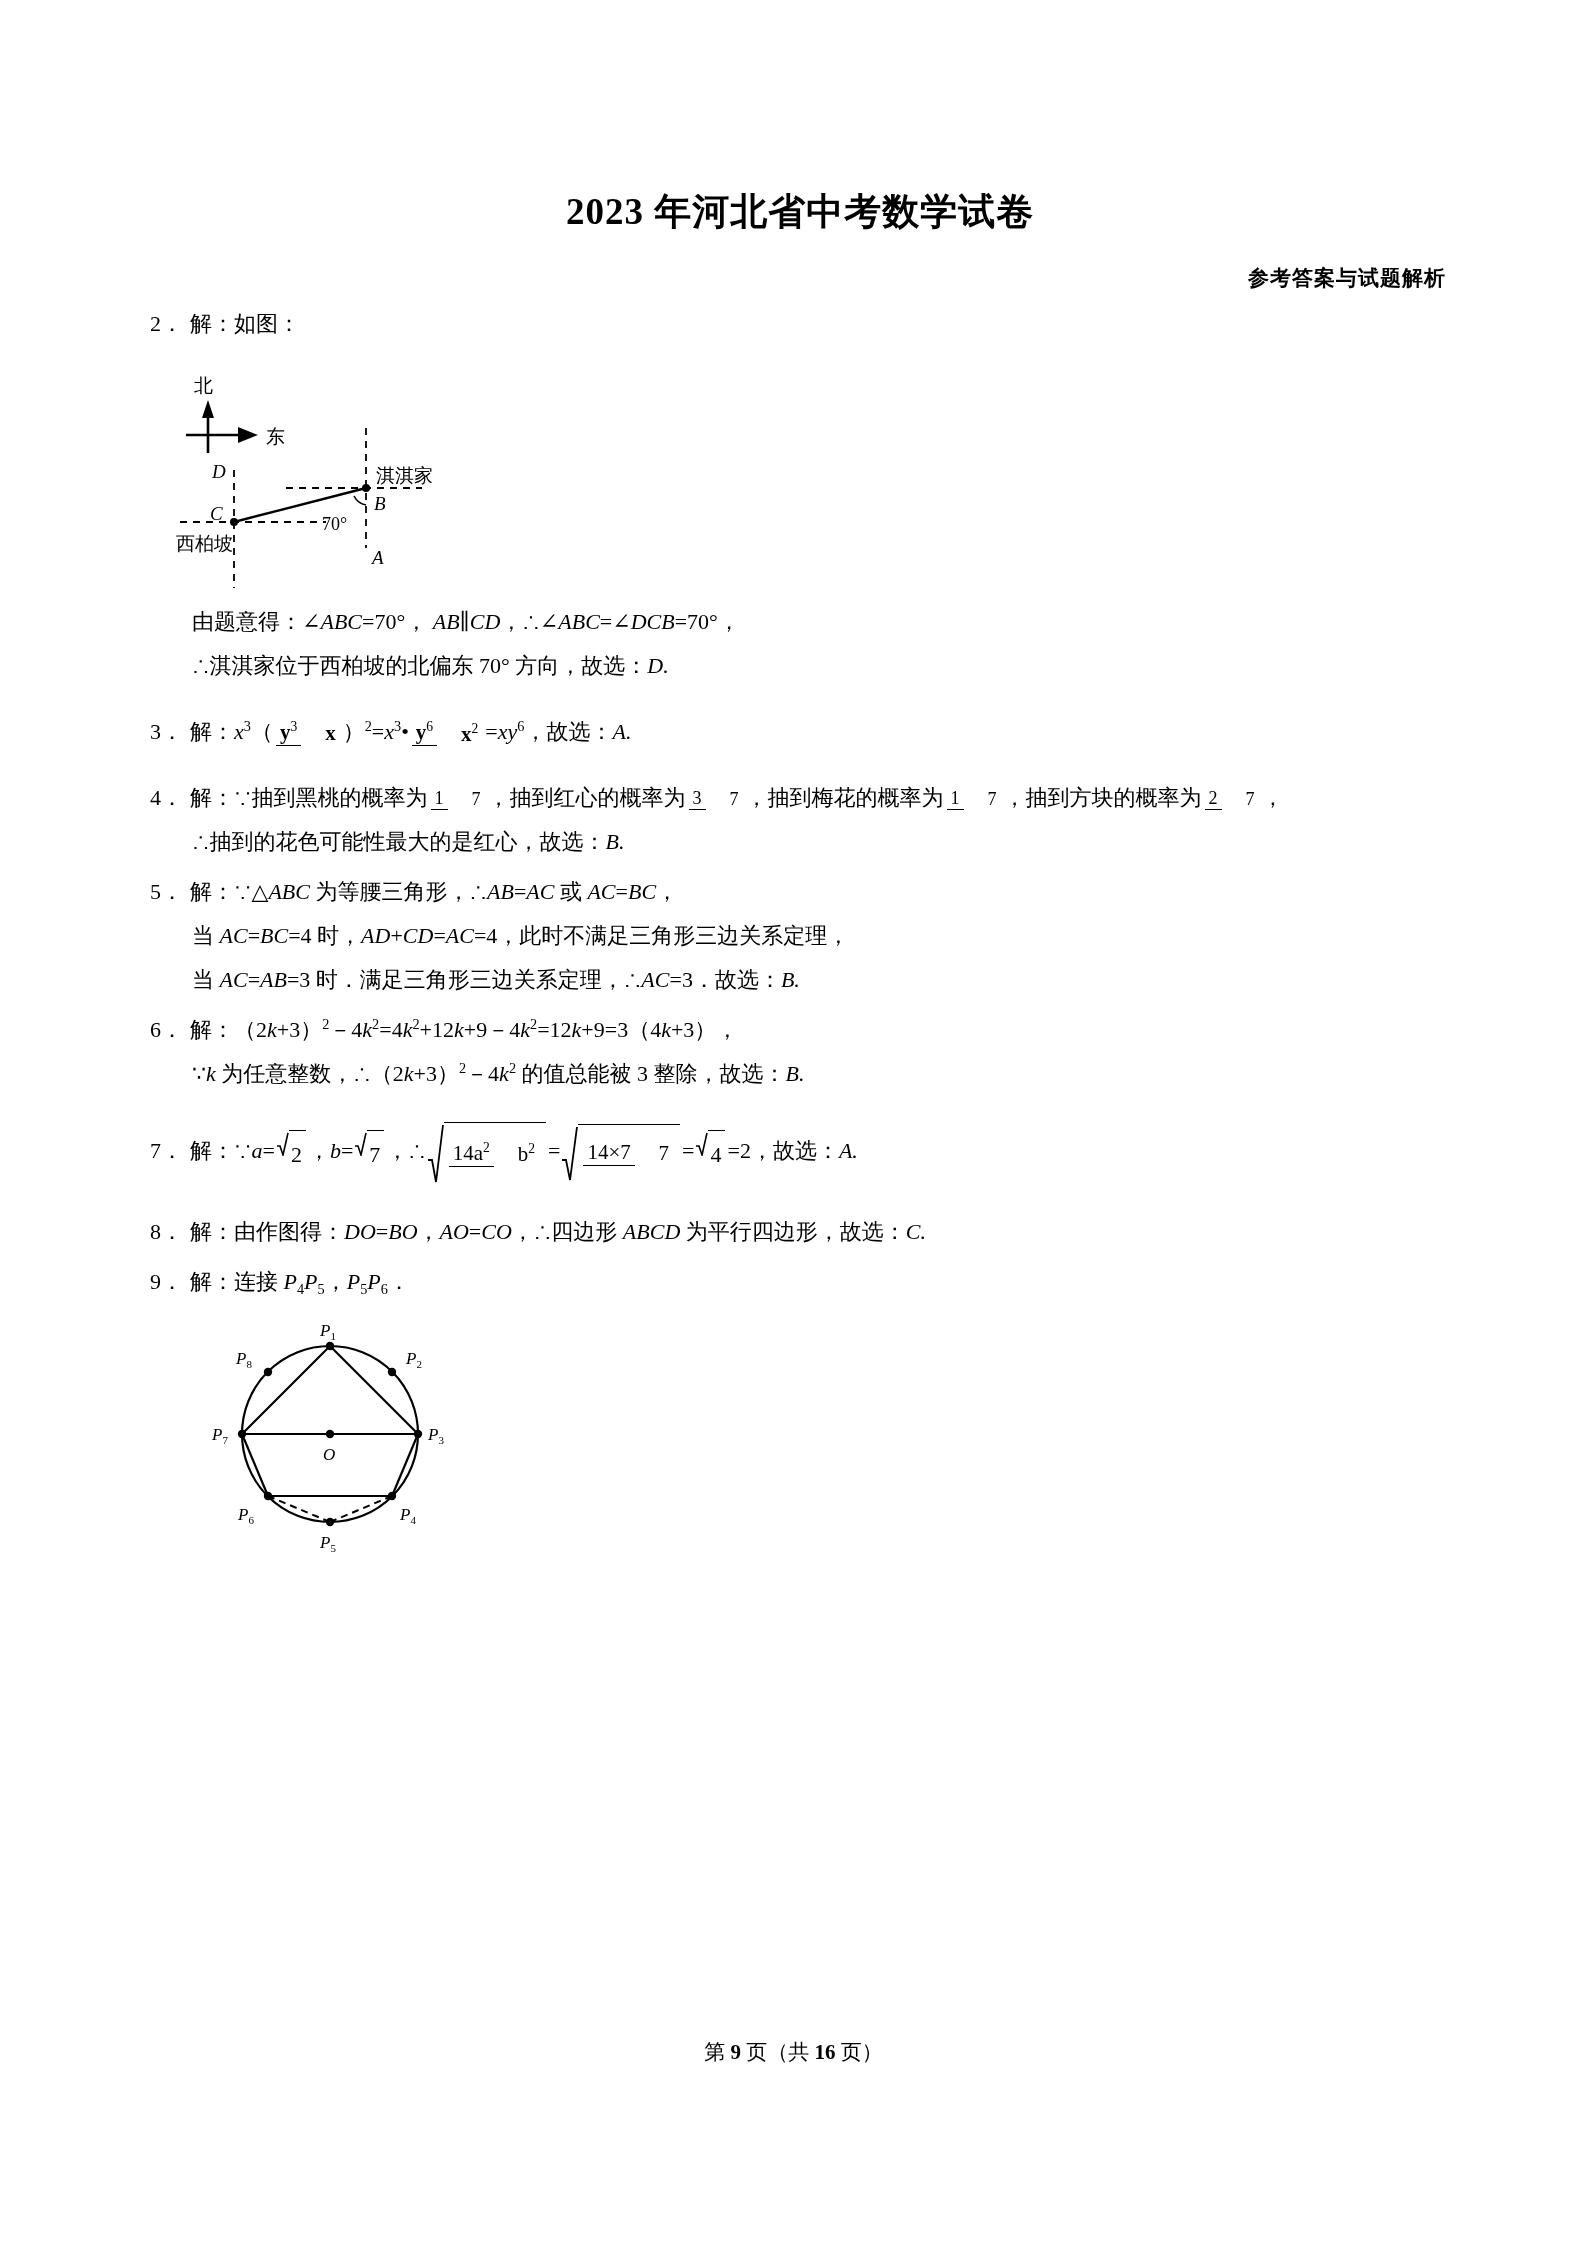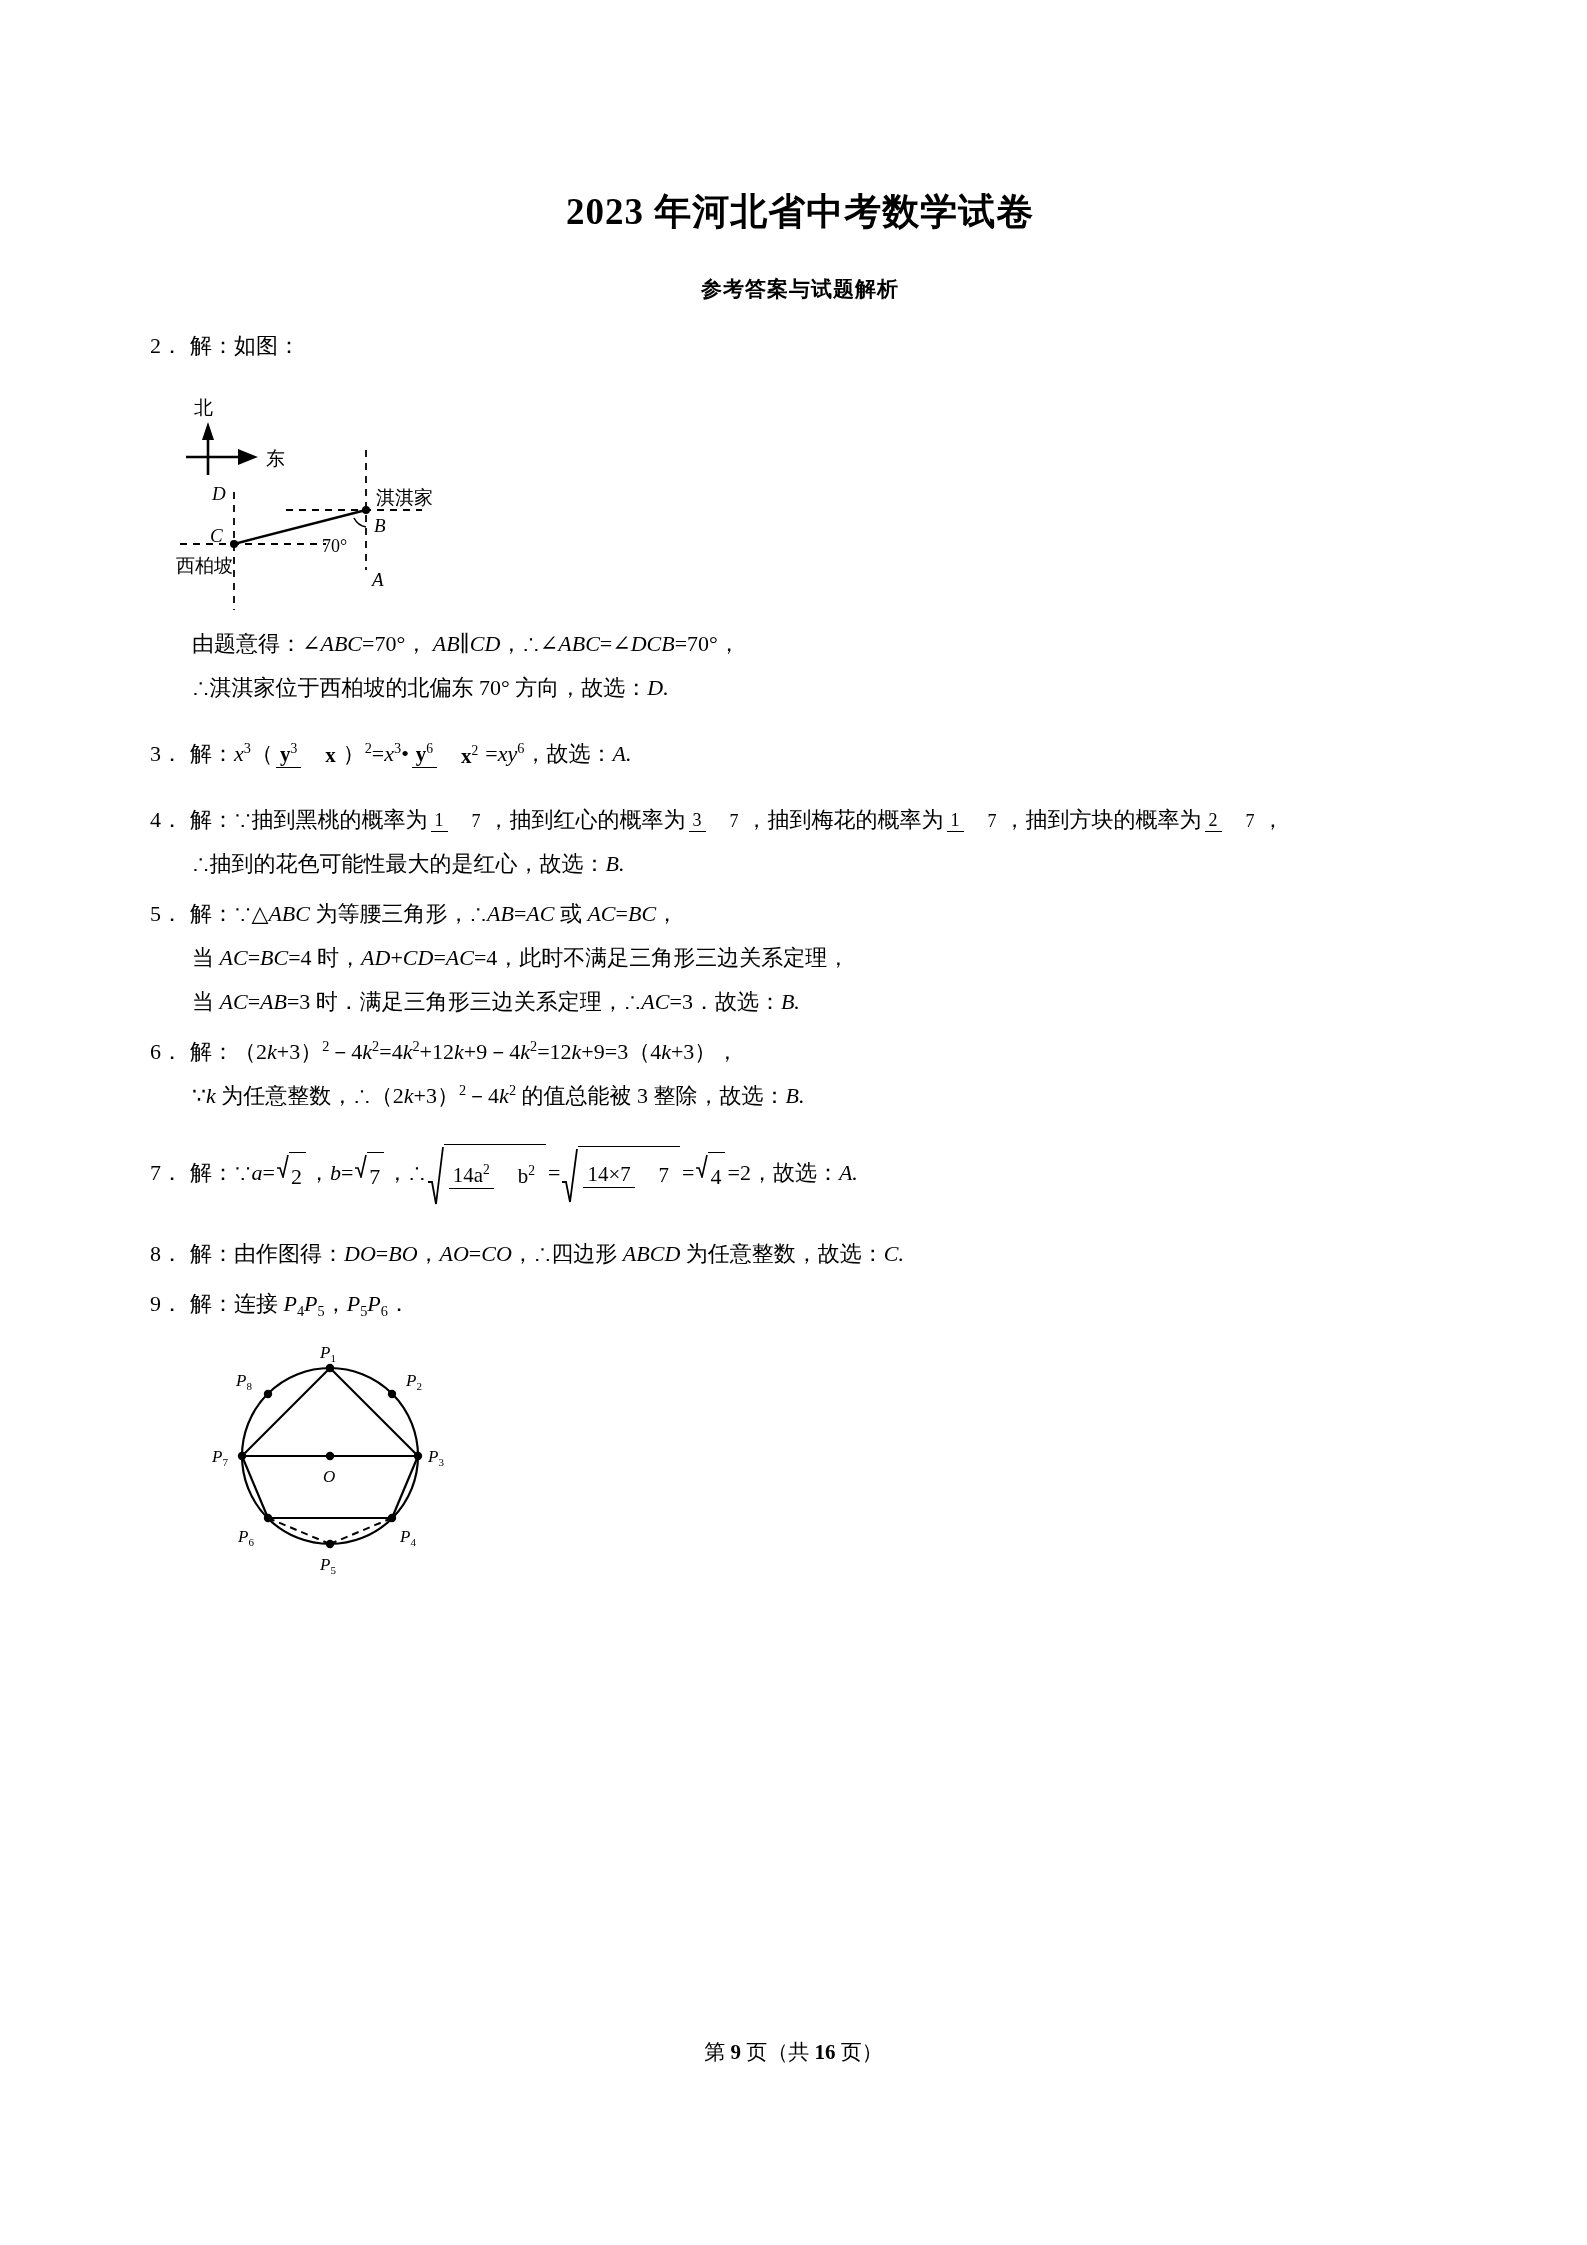"参考答案与试题解析" .doc-subtitle { margin: 15px -> 4px; text-align: center -> right }
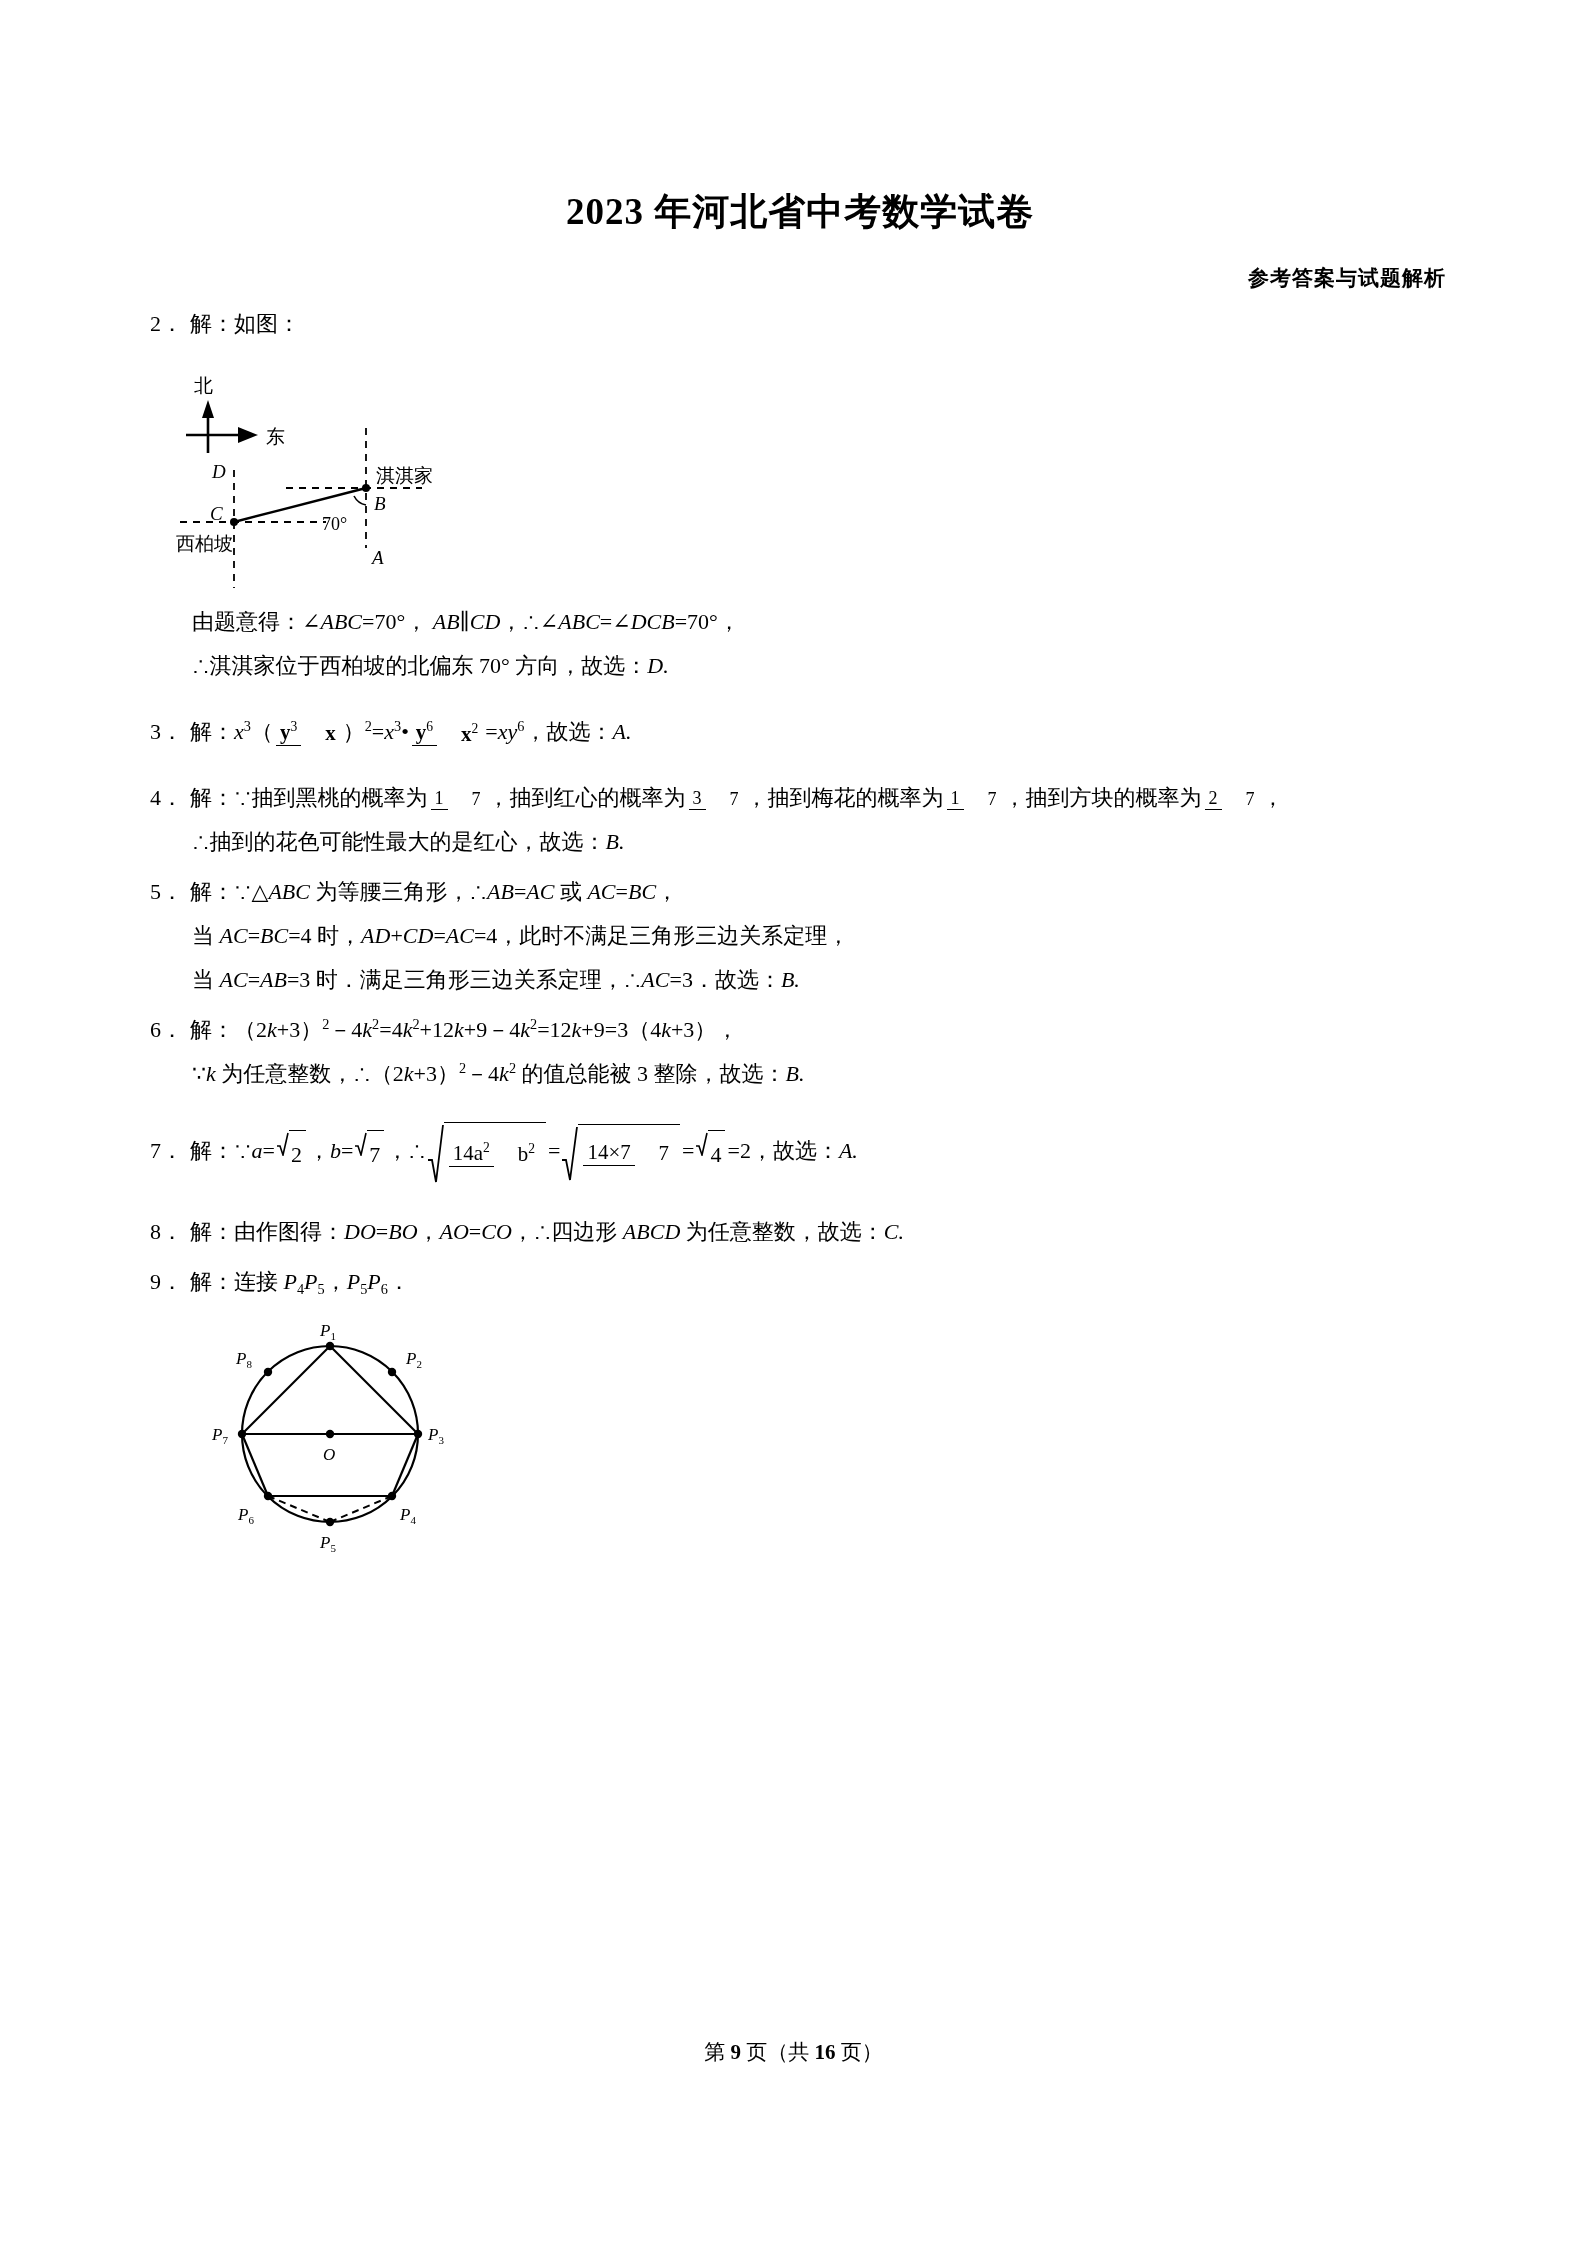"为任意整数，故选：" span { text: 任意整数 -> 平行四边形 }
